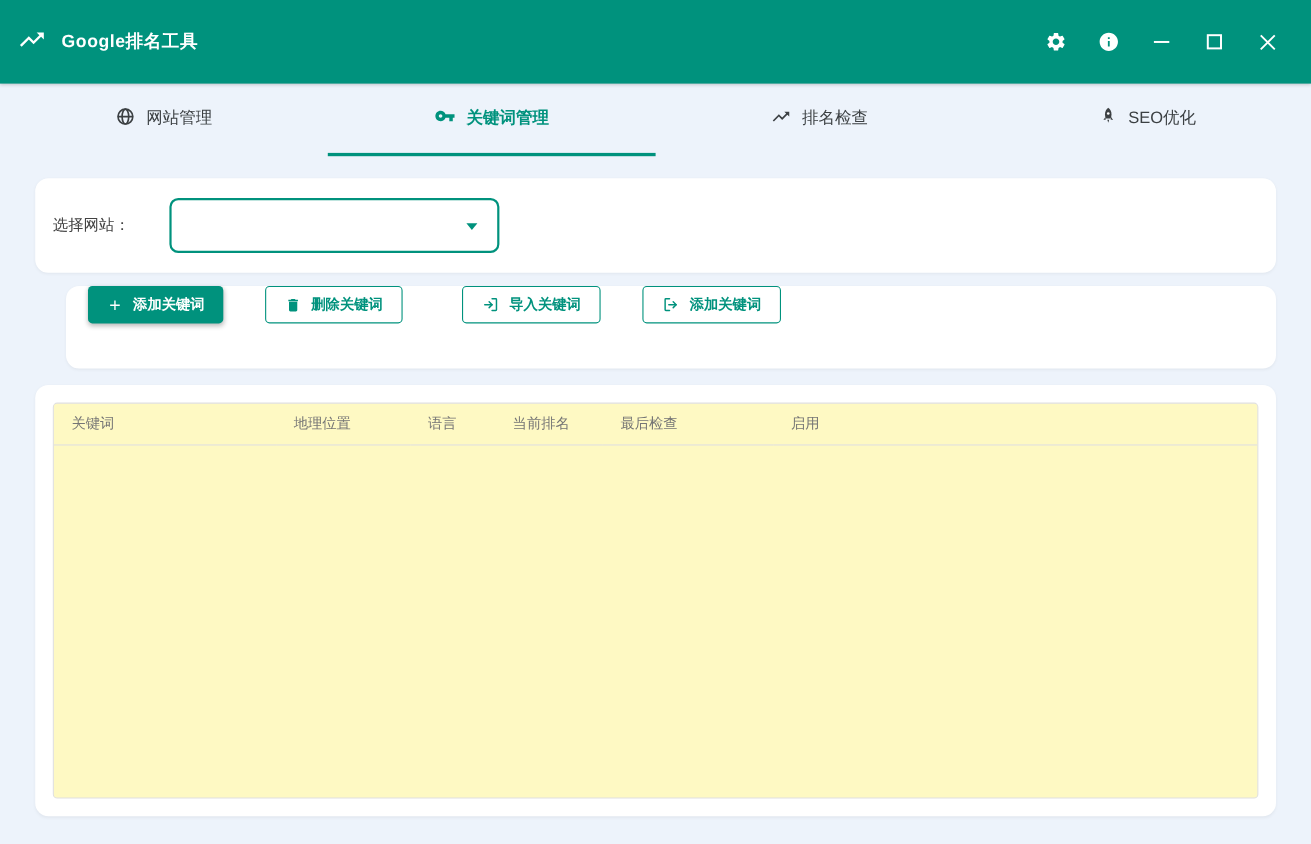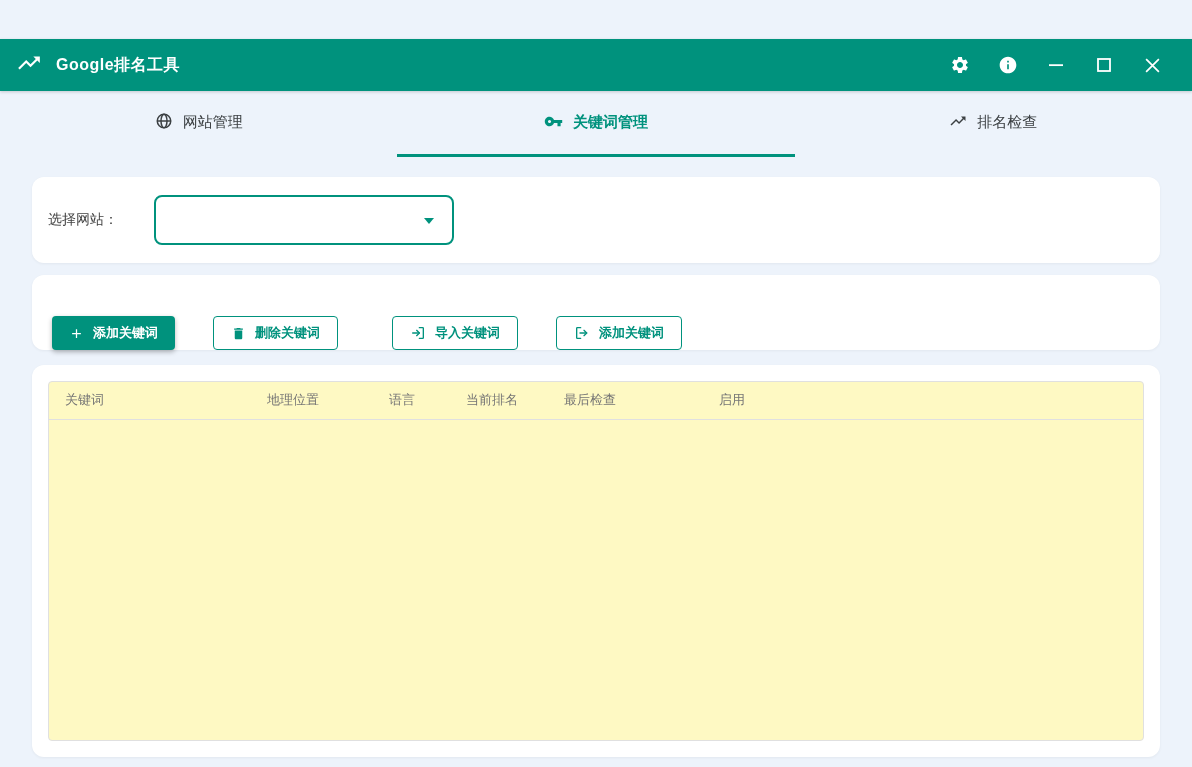"Google排名工具" .titlebar { height: 52px -> 76px; margin-top: 39px -> none }
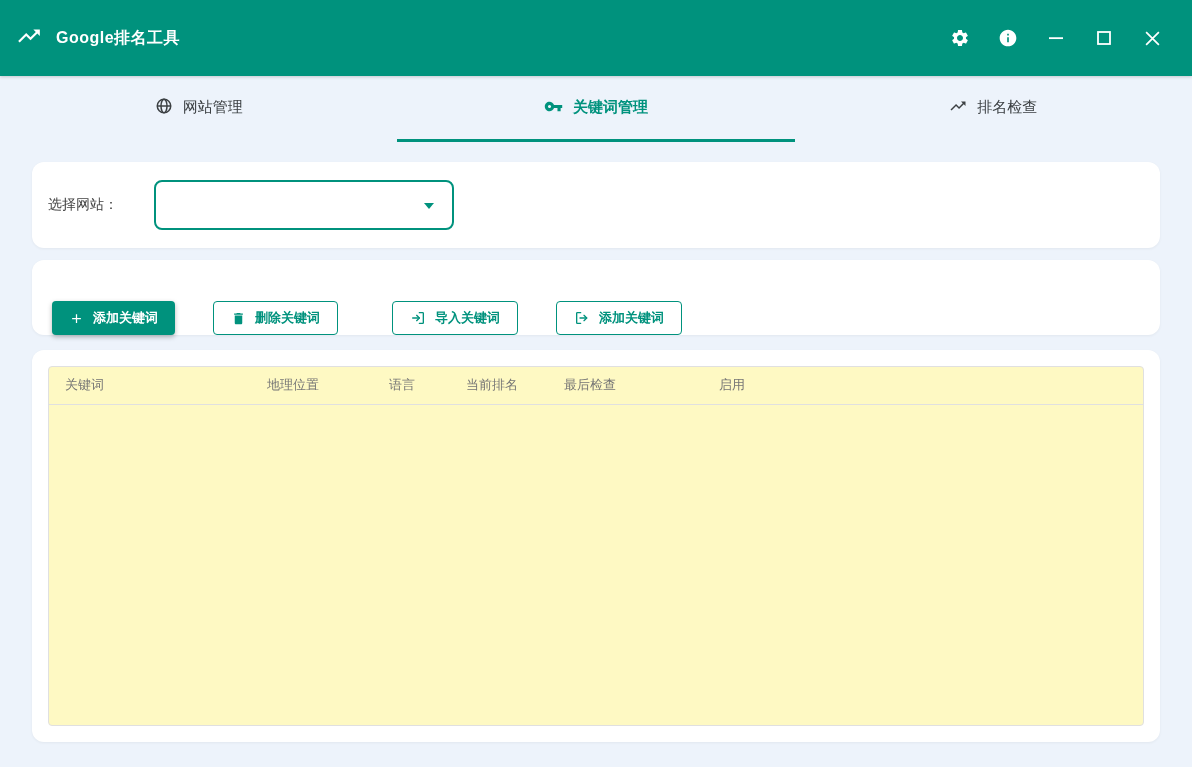"SEO优化" div.tab { html: none -> <div> <span> <svg> <path></path> <circle></circle> <path></path> </svg> </span> <span>SEO优化</span> </div> }
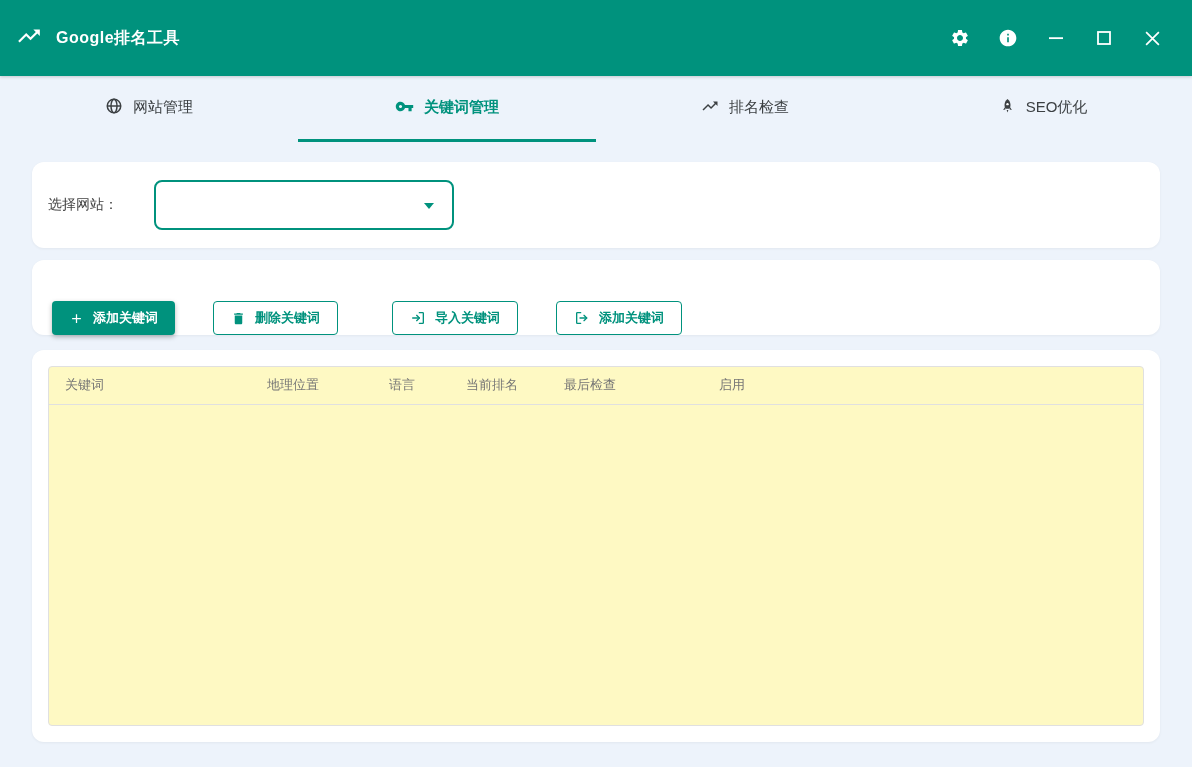"添加关键词" .card-buttons { align-items: flex-end -> flex-start; margin-left: none -> 28px }
